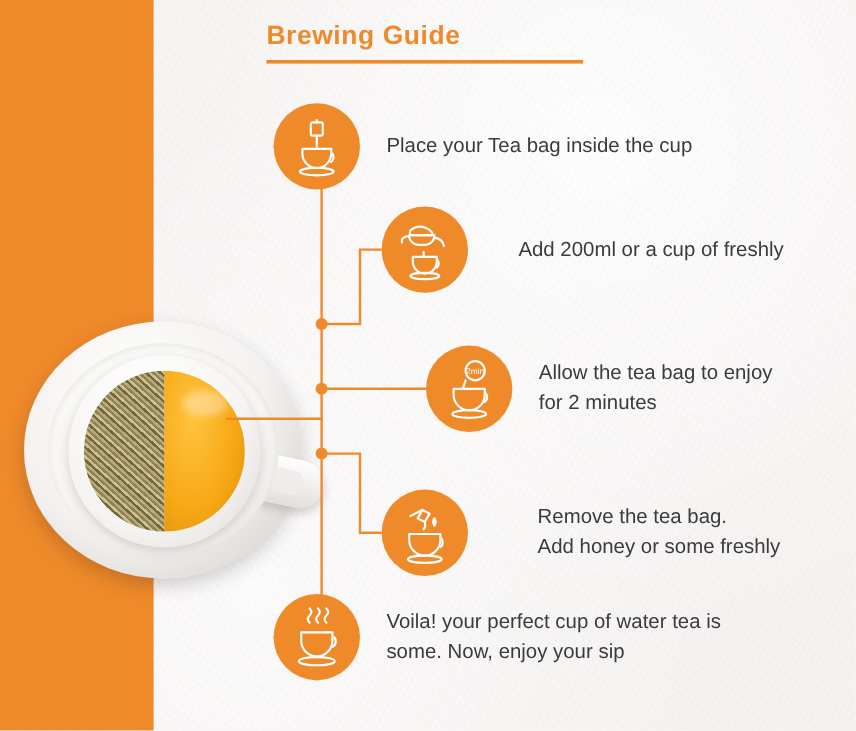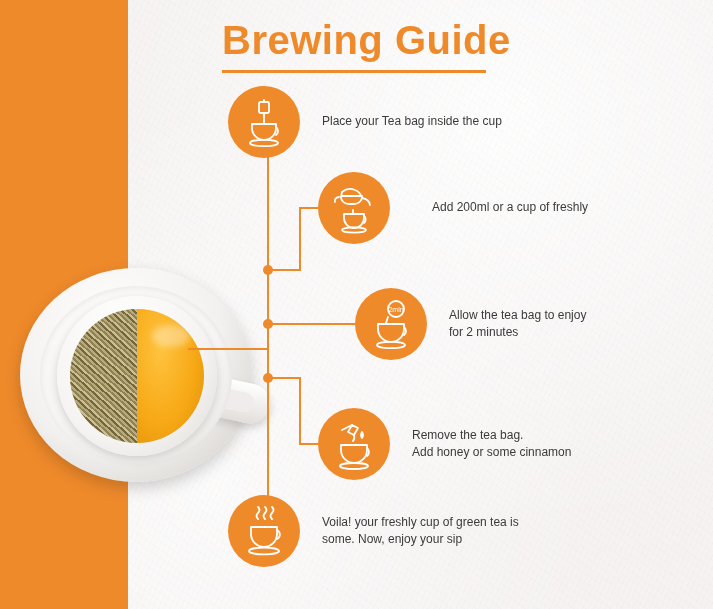"Brewing Guide" .title { font-size: 40px -> 22px }
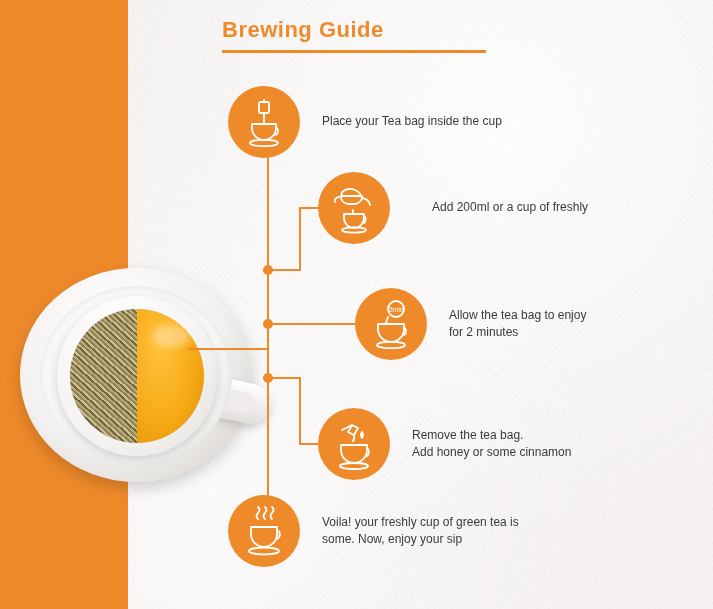"Place your Tea bag inside" .step-text { font-size: 12px -> 17px }
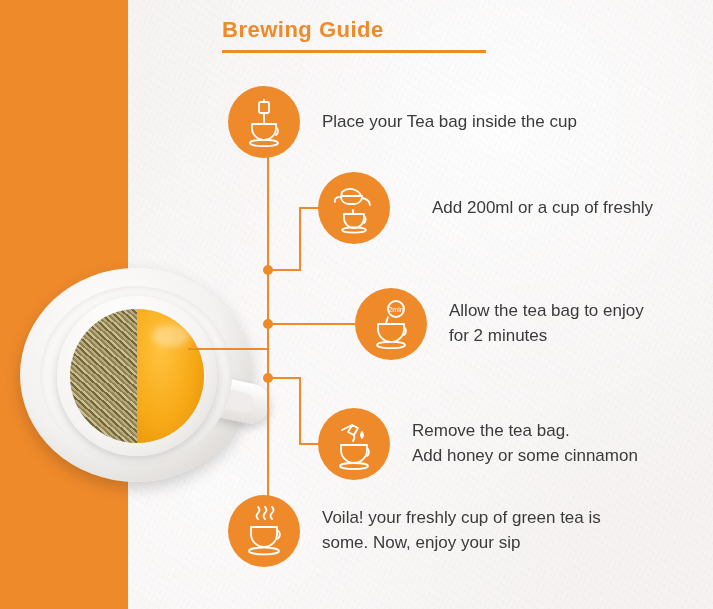"Remove the tea bag." #step4 { gap: none -> 36px }
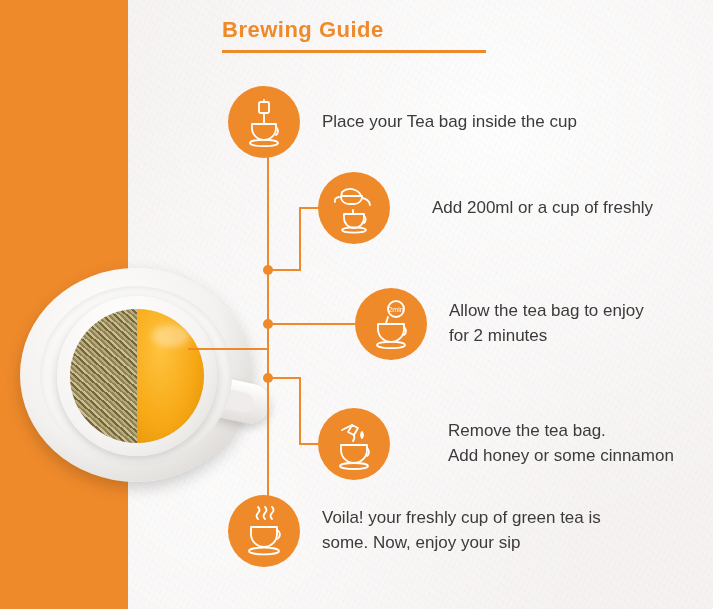"Add honey or some cinnamon" span.line { text: cinnamon -> freshly }
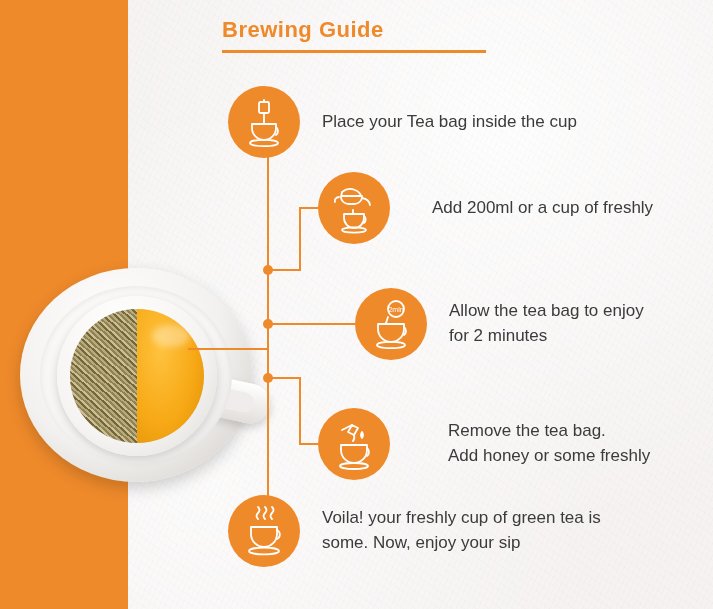"Voila! your freshly cup of" span.line { text: freshly cup of green -> perfect cup of water }
